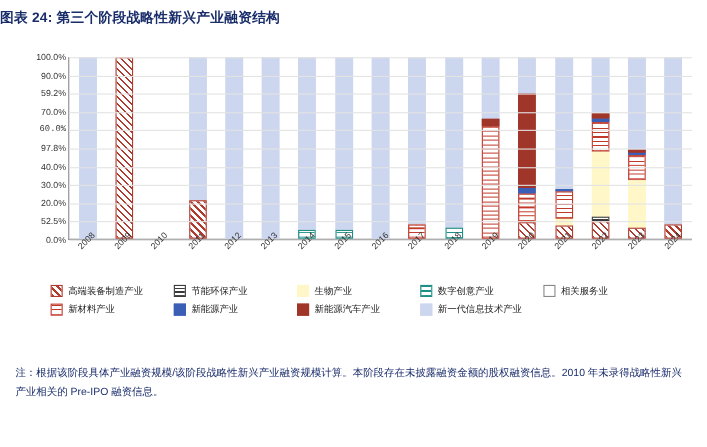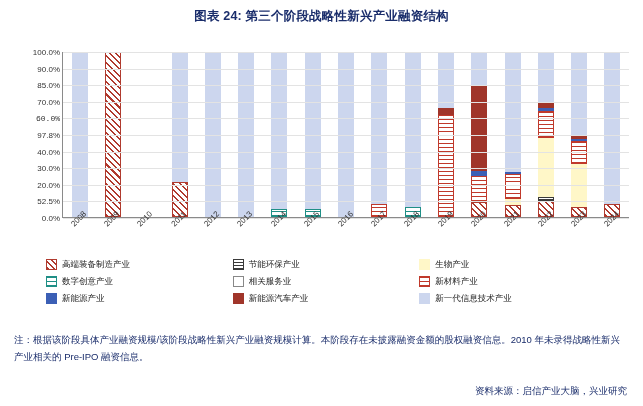"图表 24: 第三个阶段战略性新兴产业融资结构" .title { text-align: center -> none }
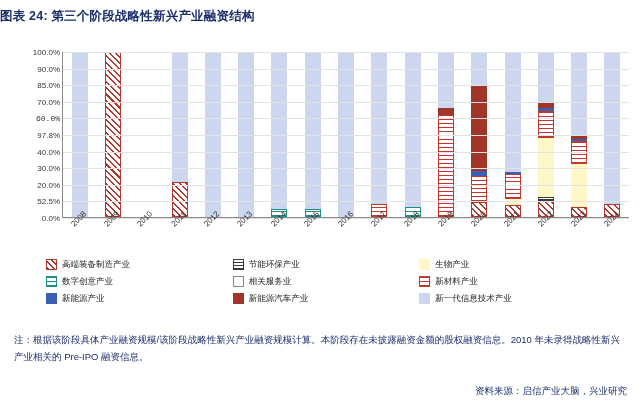"85.0%" div.y-tick { text: 85.0% -> 59.2% }
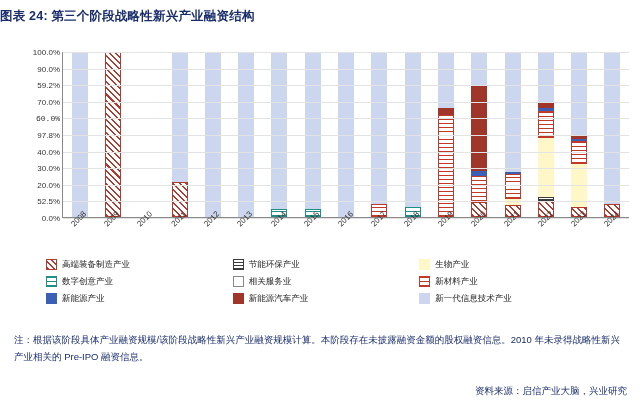"高端装备制造产业" .legend { grid-template-columns: repeat(3, 1fr) -> repeat(5, 1fr) }
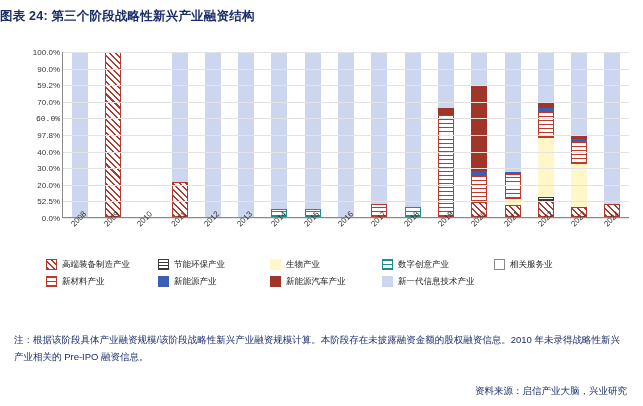"资料来源：启信产业大脑，兴业研究" div.source { html: <div>资料来源：启信产业大脑，兴业研究</div> -> none }
